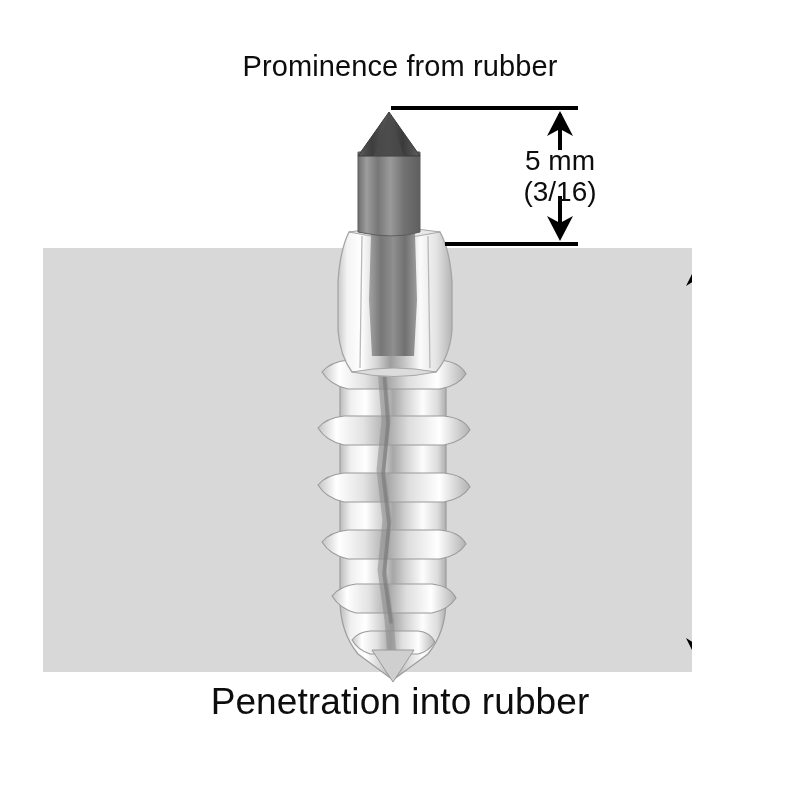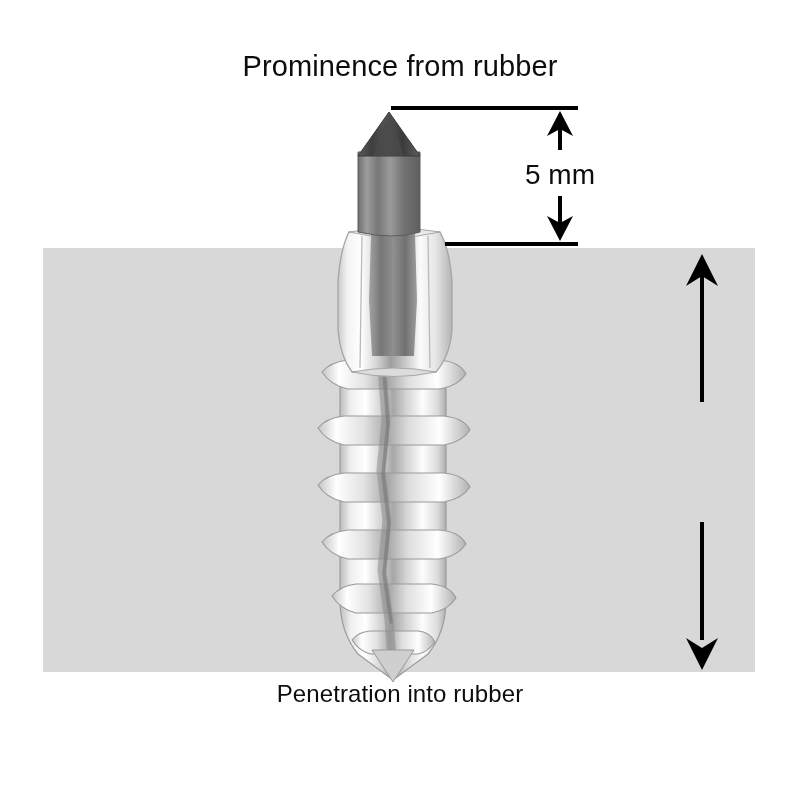"Prominence from rubber" #stage { width: 800px -> 692px }
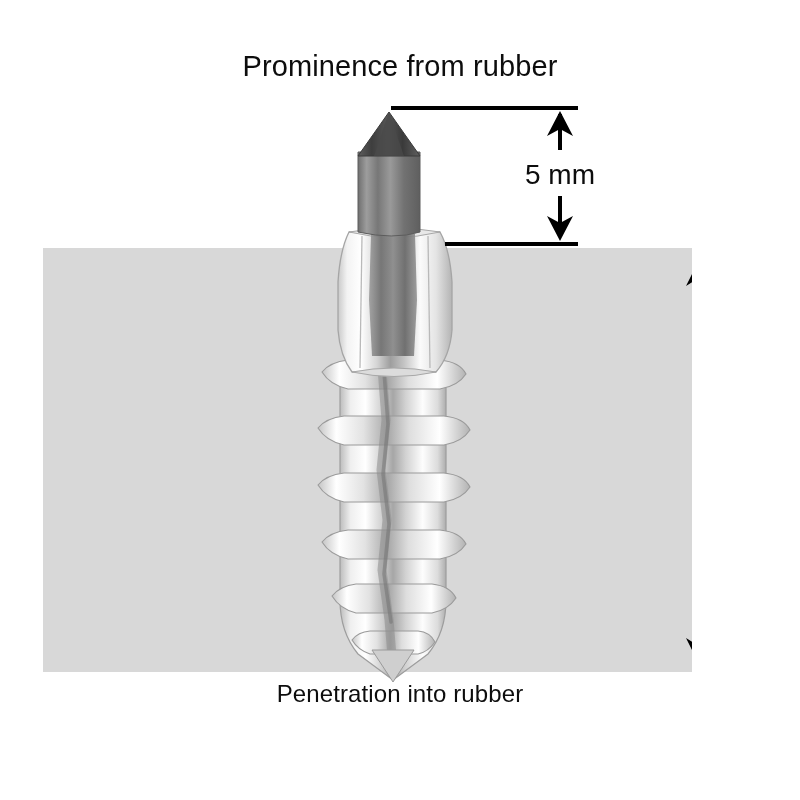"5 mm" #label-5mm { margin-top: 14px -> none }
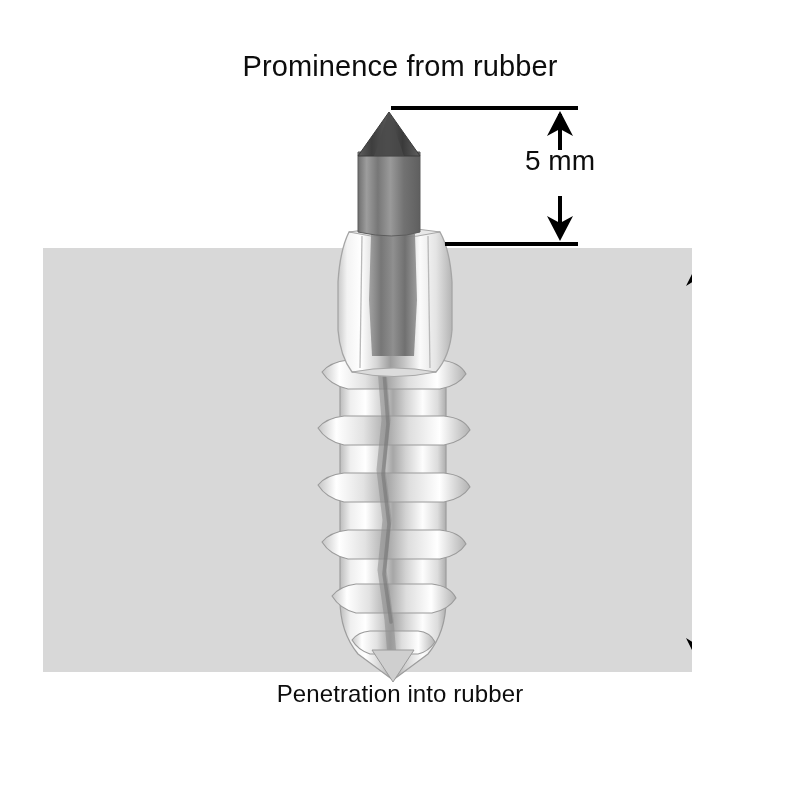"(3/16)" span.frac { html: none -> <span>(3/16)</span> }
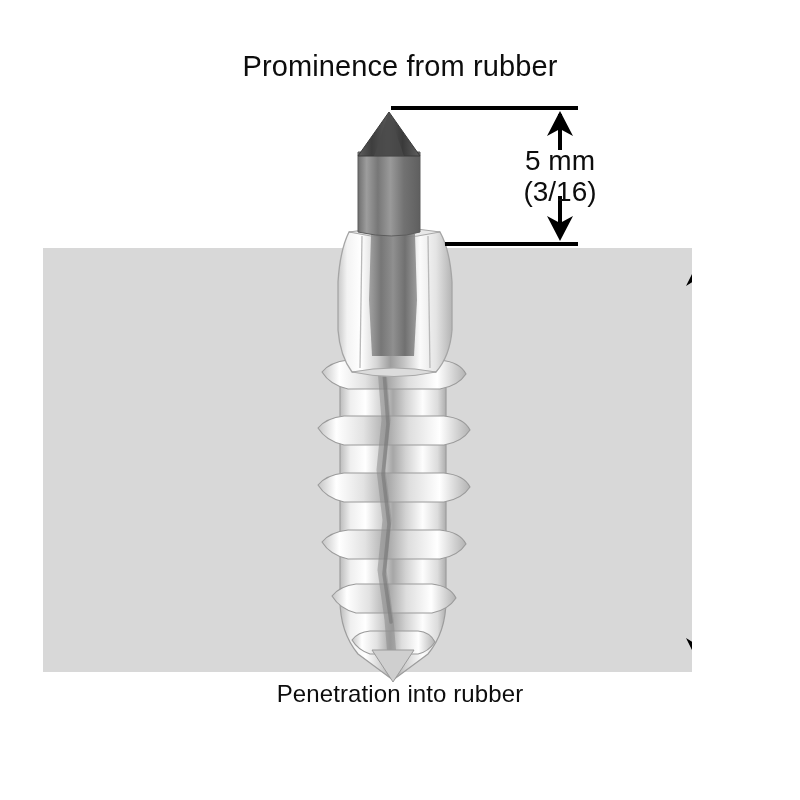"Penetration into rubber" #label-penetration { font-size: 24px -> 37px }
